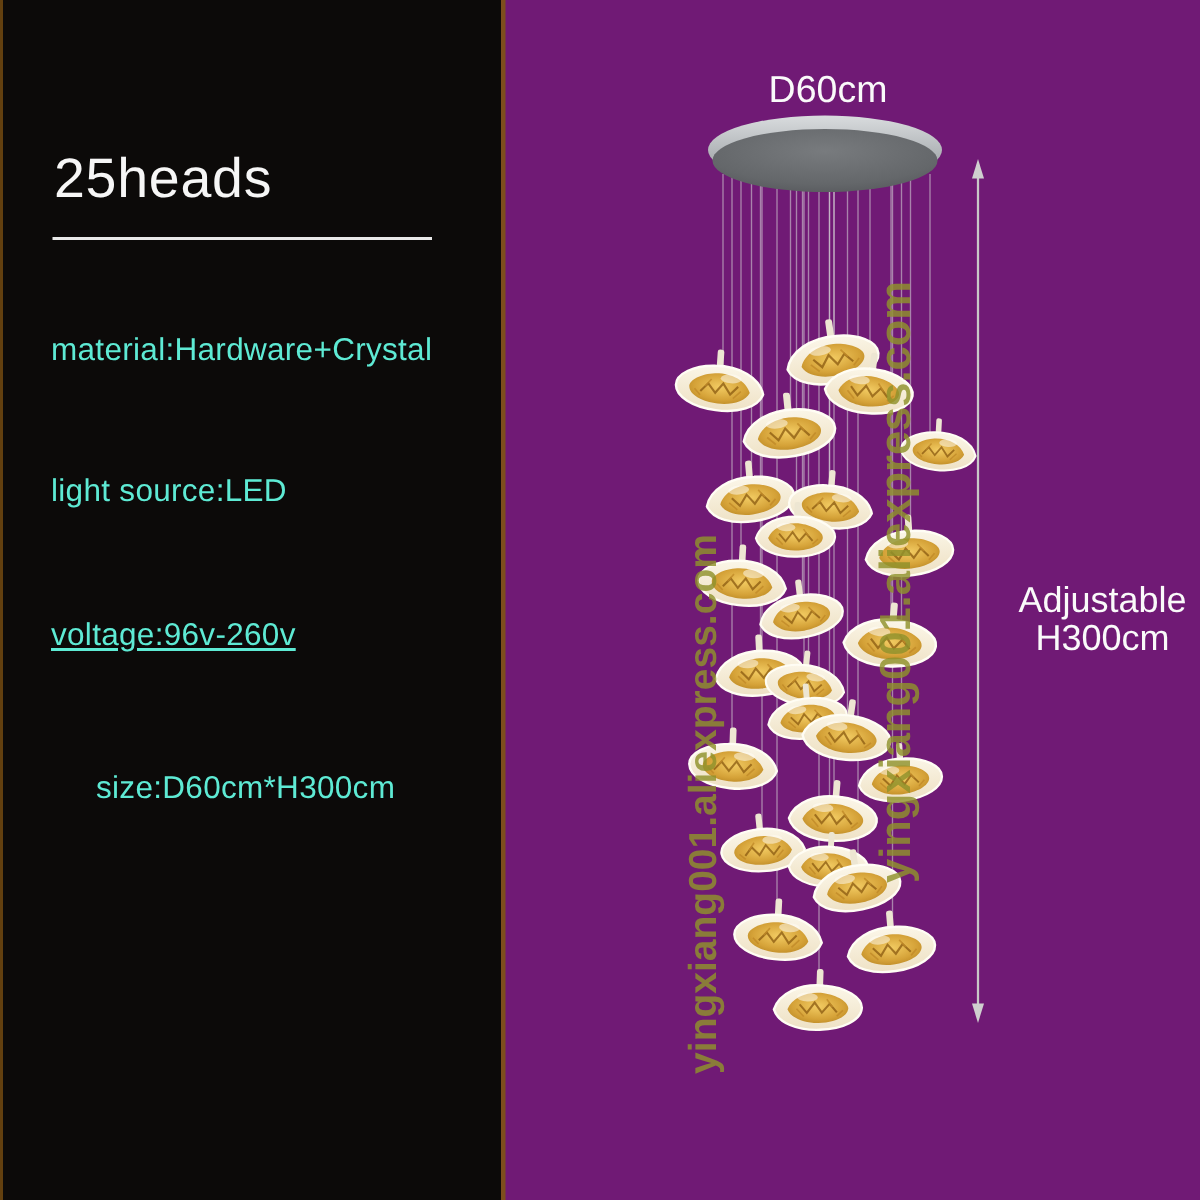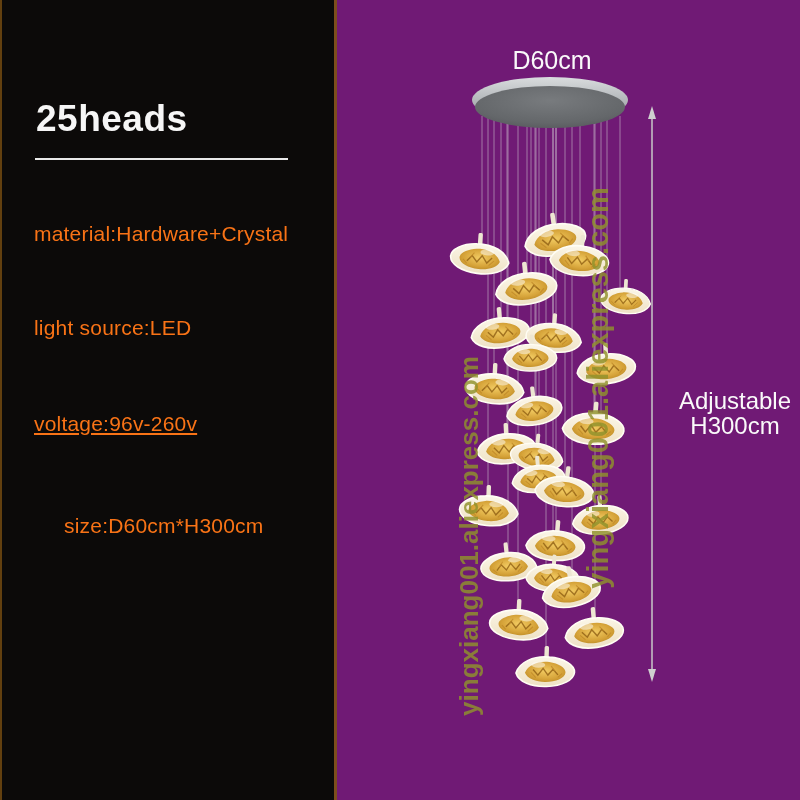"25heads" .product-heading { font-weight: bold -> normal }
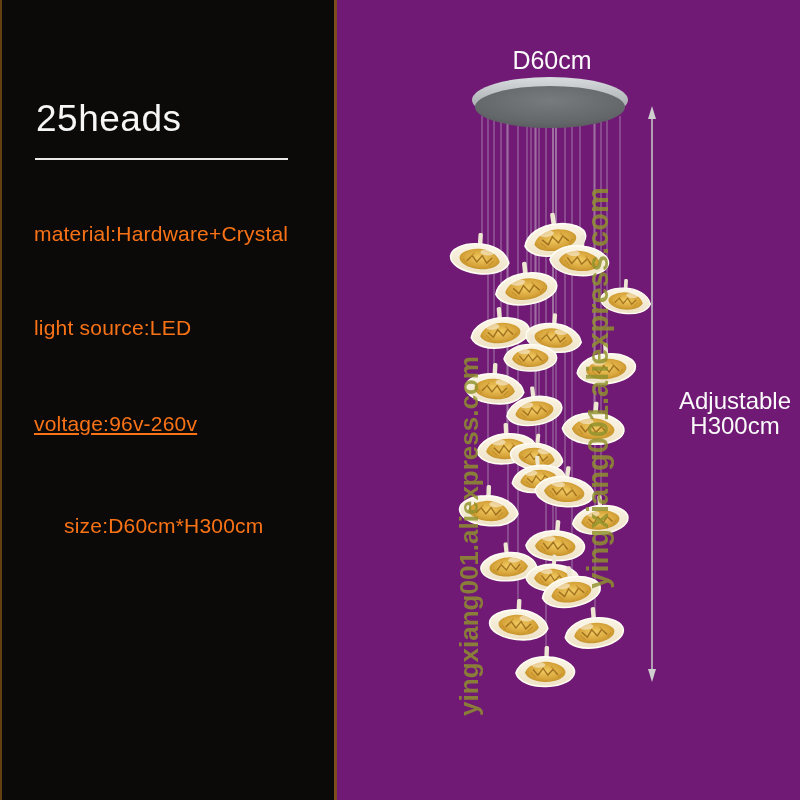"material:Hardware+Crystal" .spec-line { color: #f97316 -> #5eead4 }
